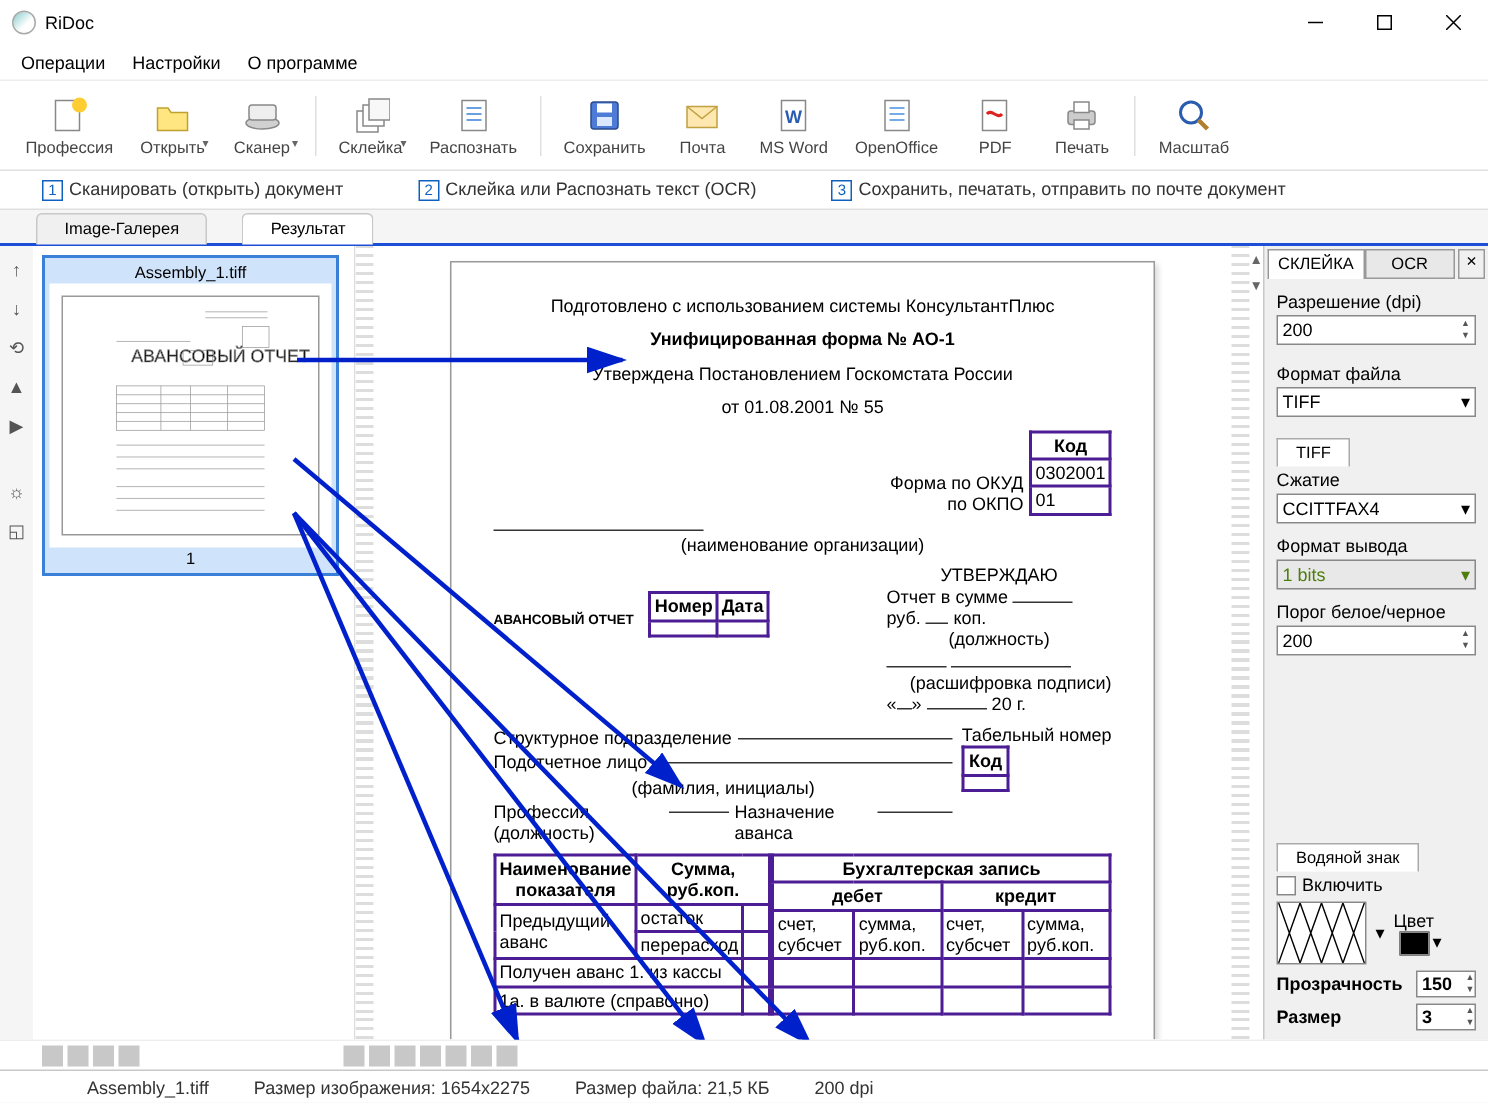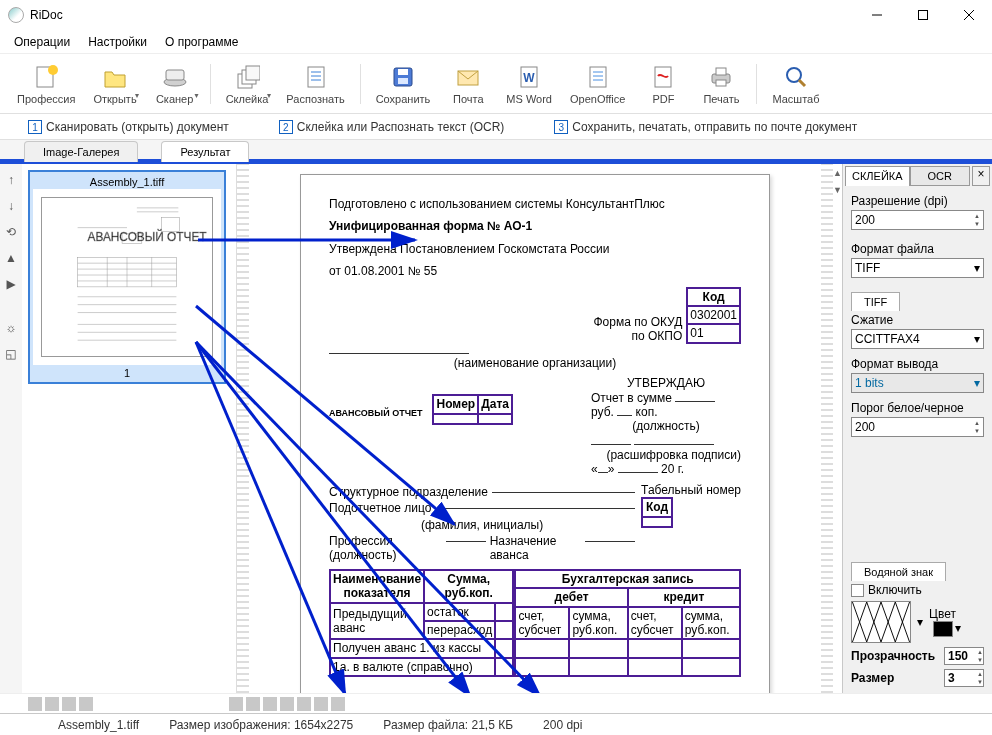"Image-Галерея" .tabrow { align-items: flex-start -> center; border-bottom: 5px solid #1d4ed8 -> 2px solid #1d4ed8 }
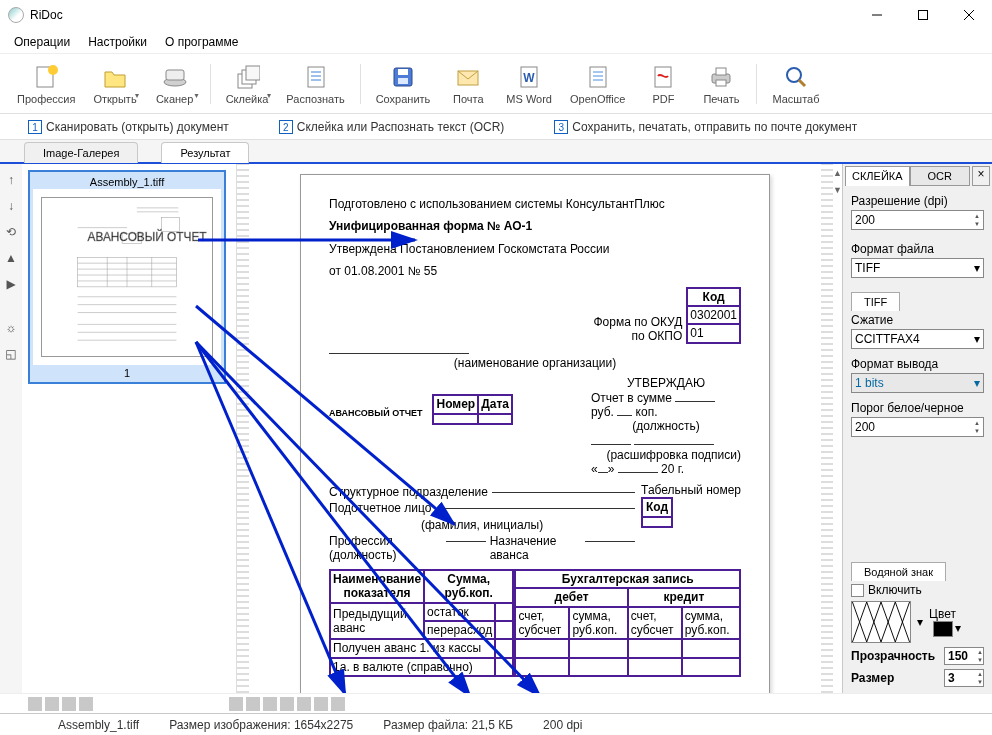"Подготовлено с использованием системы" .page .hdr-right { text-align: left -> center }
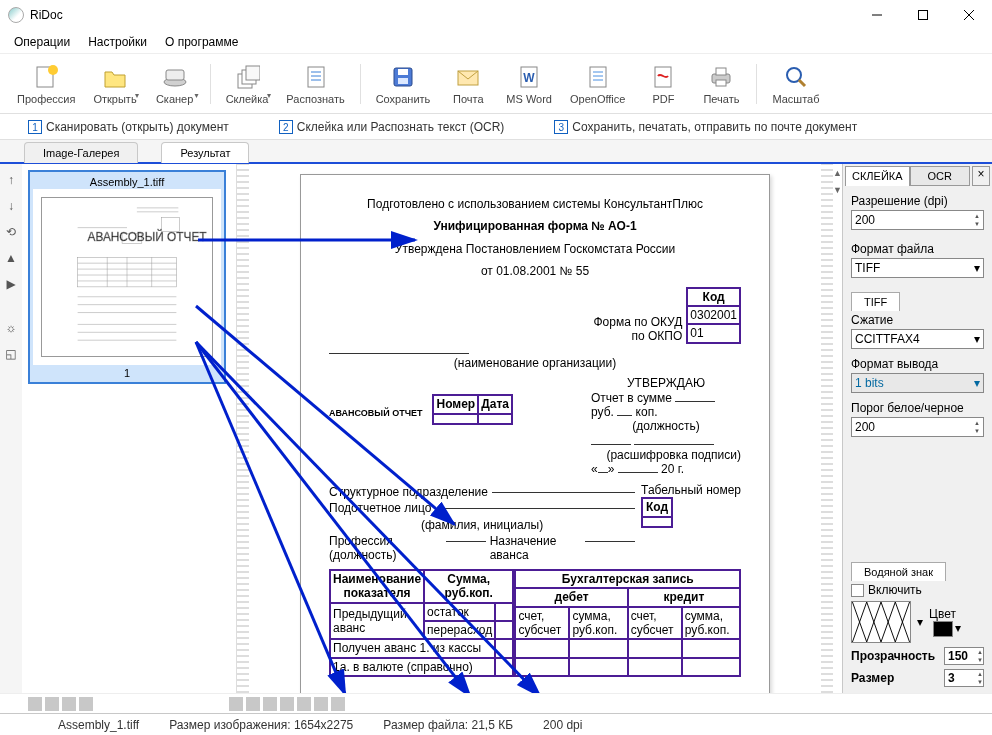"1 bits" .rsel.disabled,.rinput.disabled { color: #0369a1 -> #4d7c0f }
